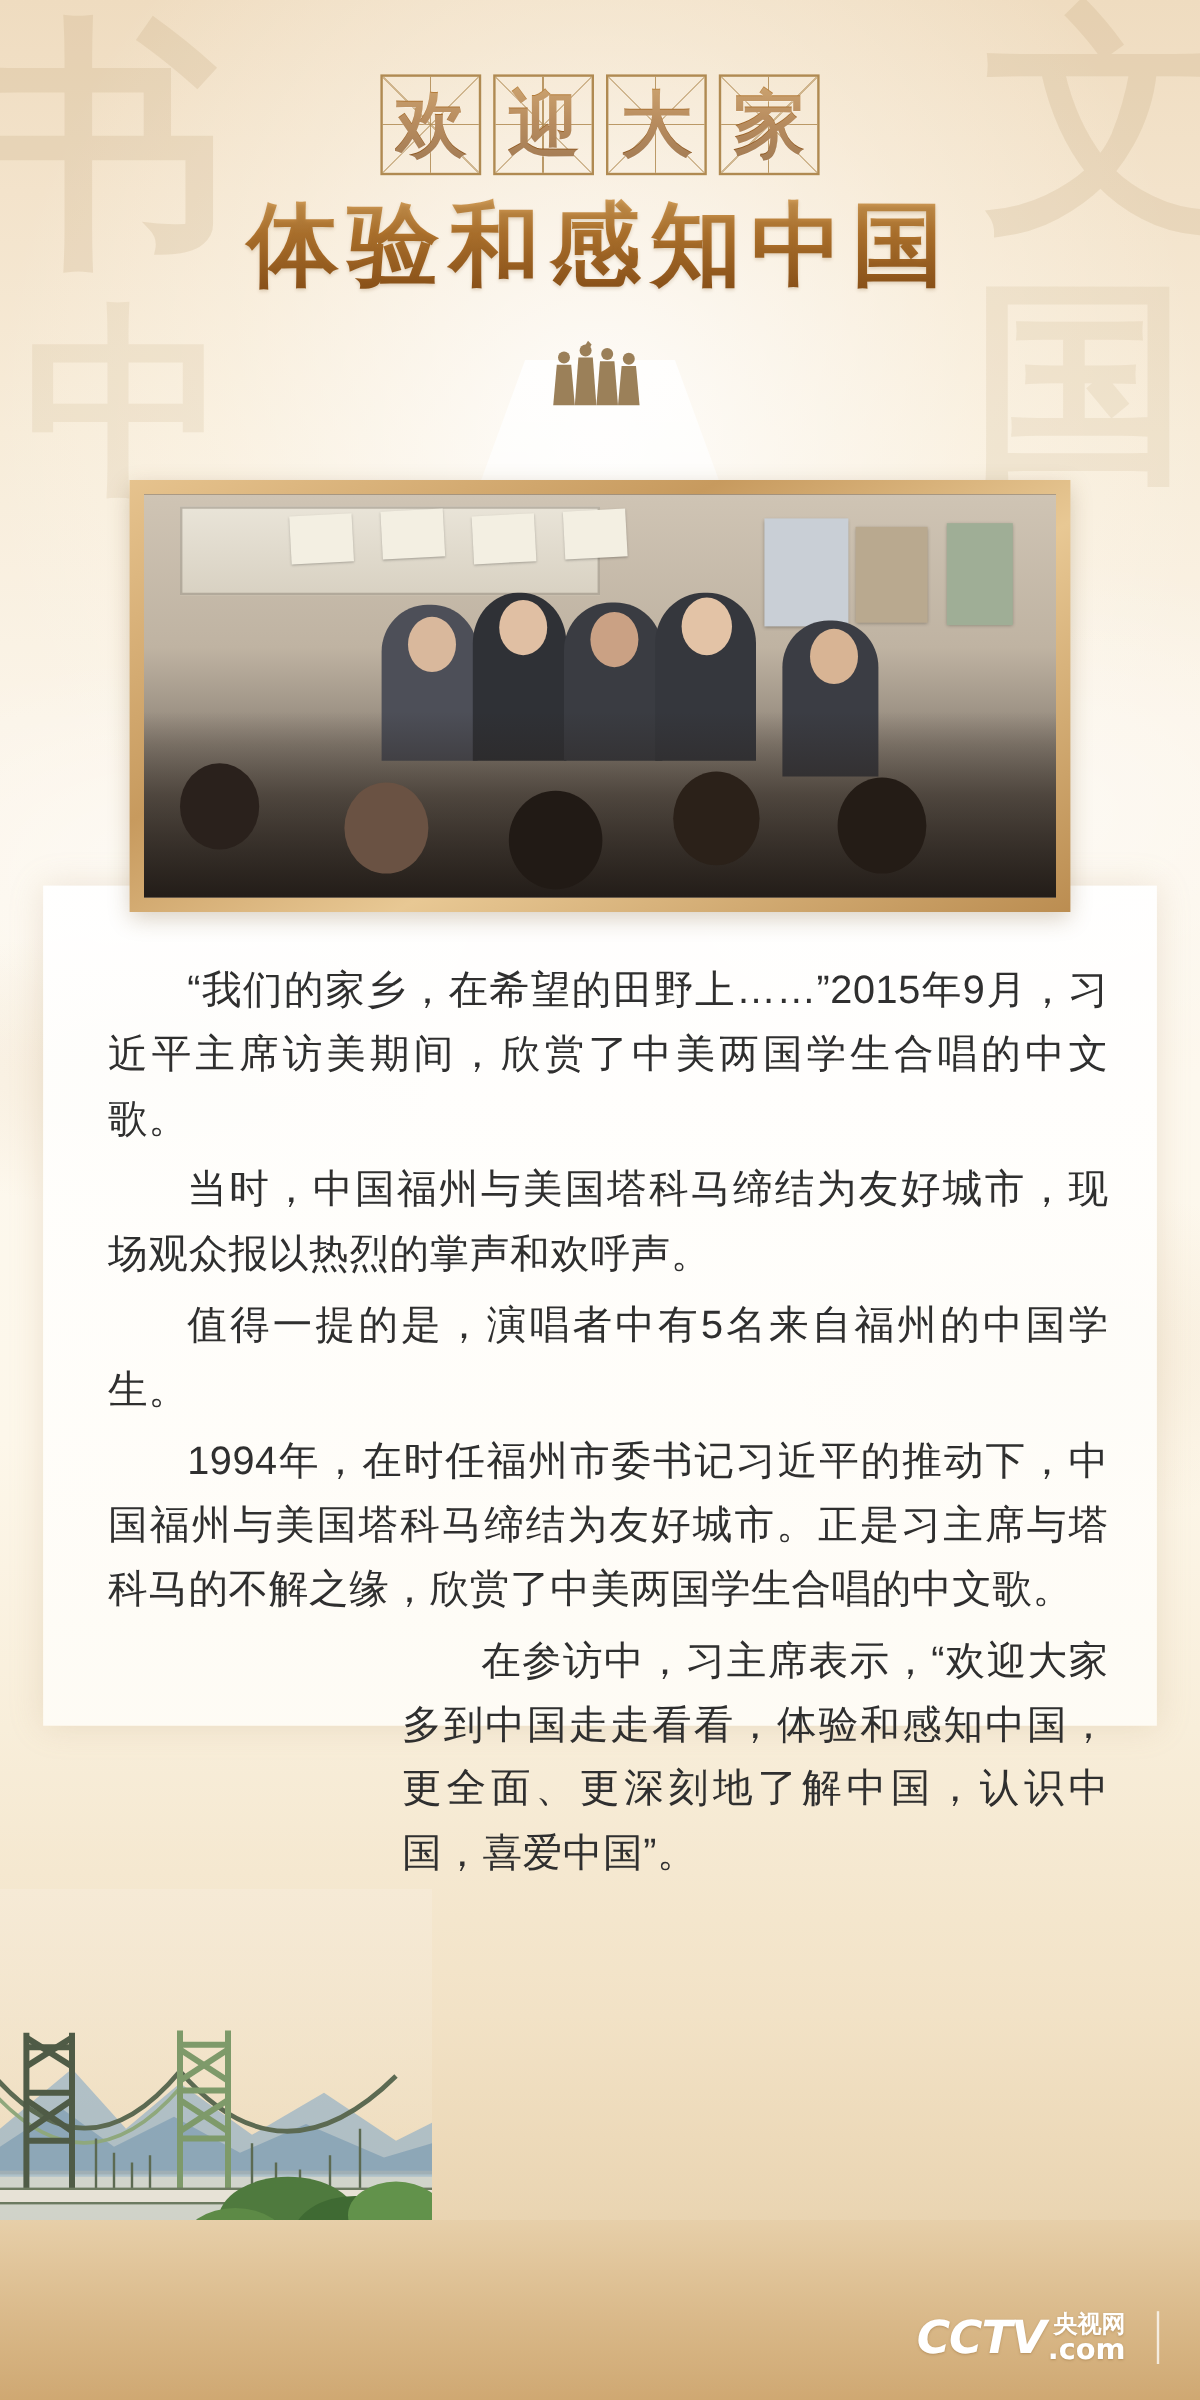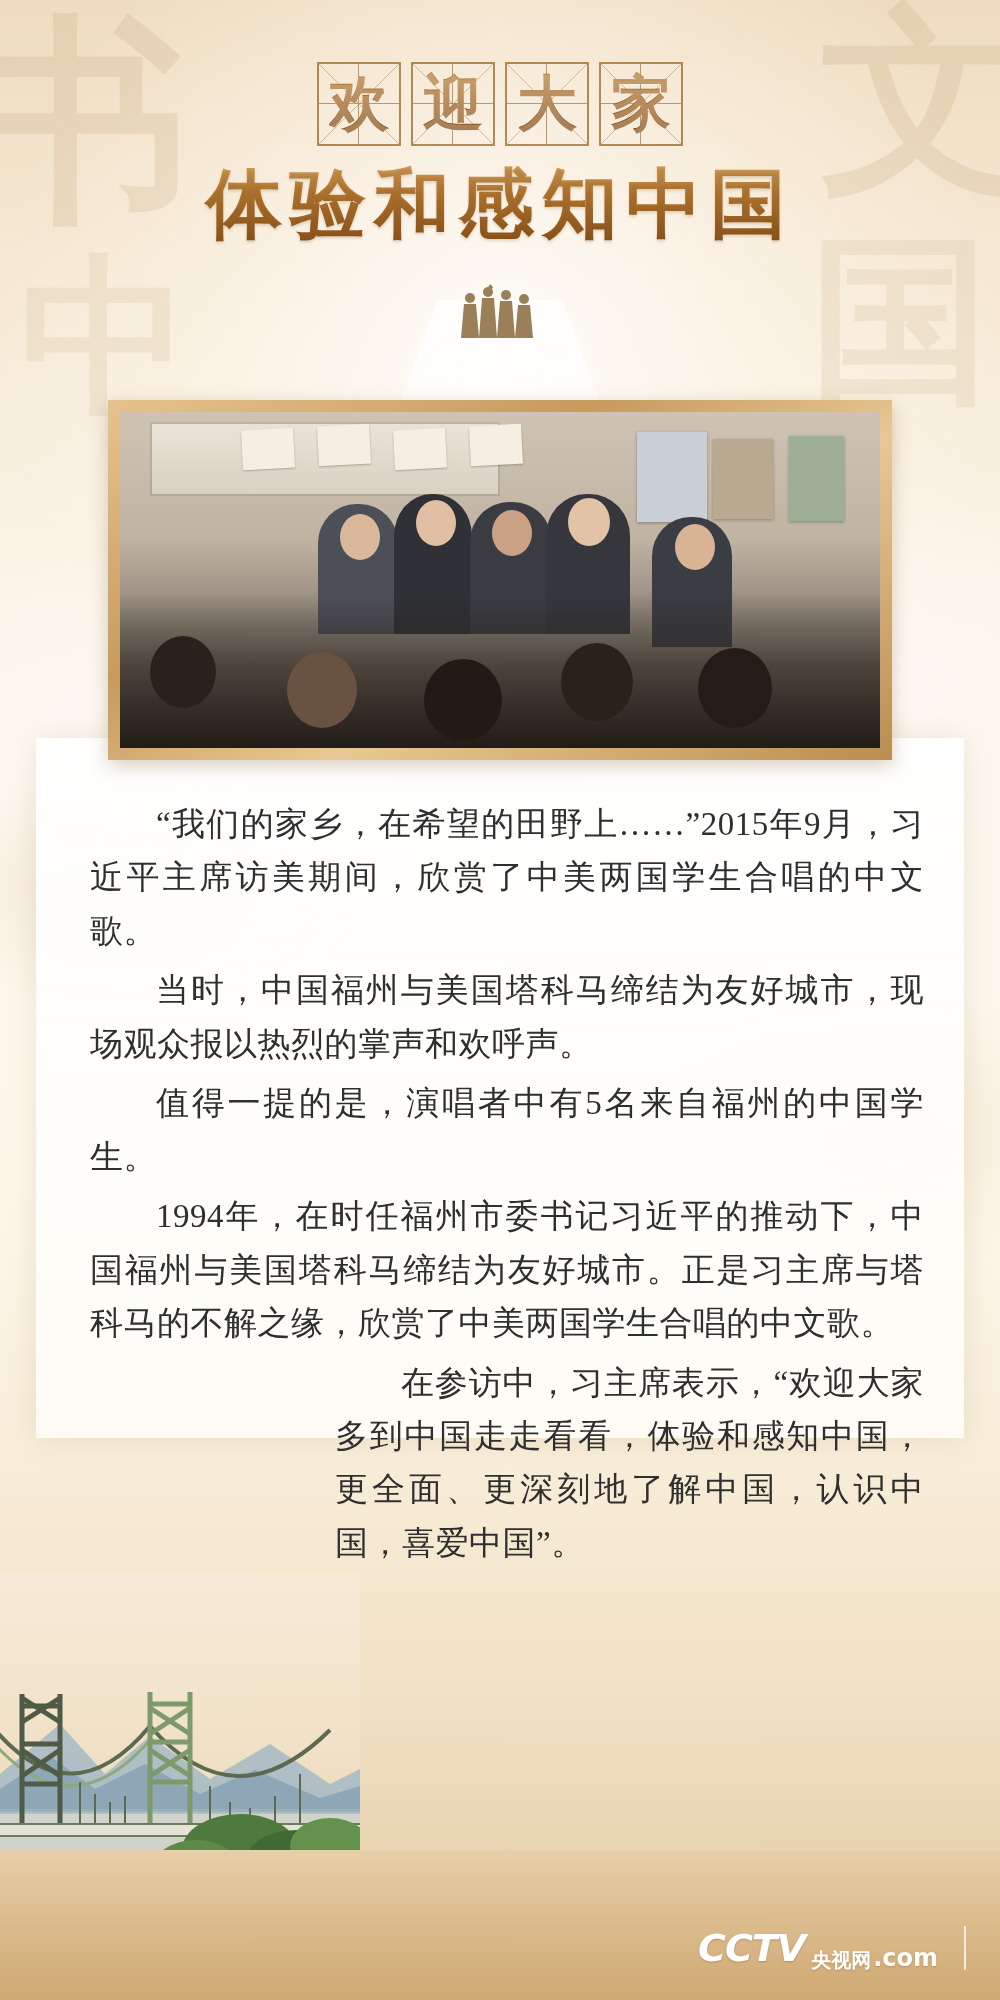"“我们的家乡，在希望的田野上……”2015年9月，习近平主席访美期间，欣赏了中美" .article-body { font-family: Liberation Serif, serif -> Liberation Sans, sans-serif }
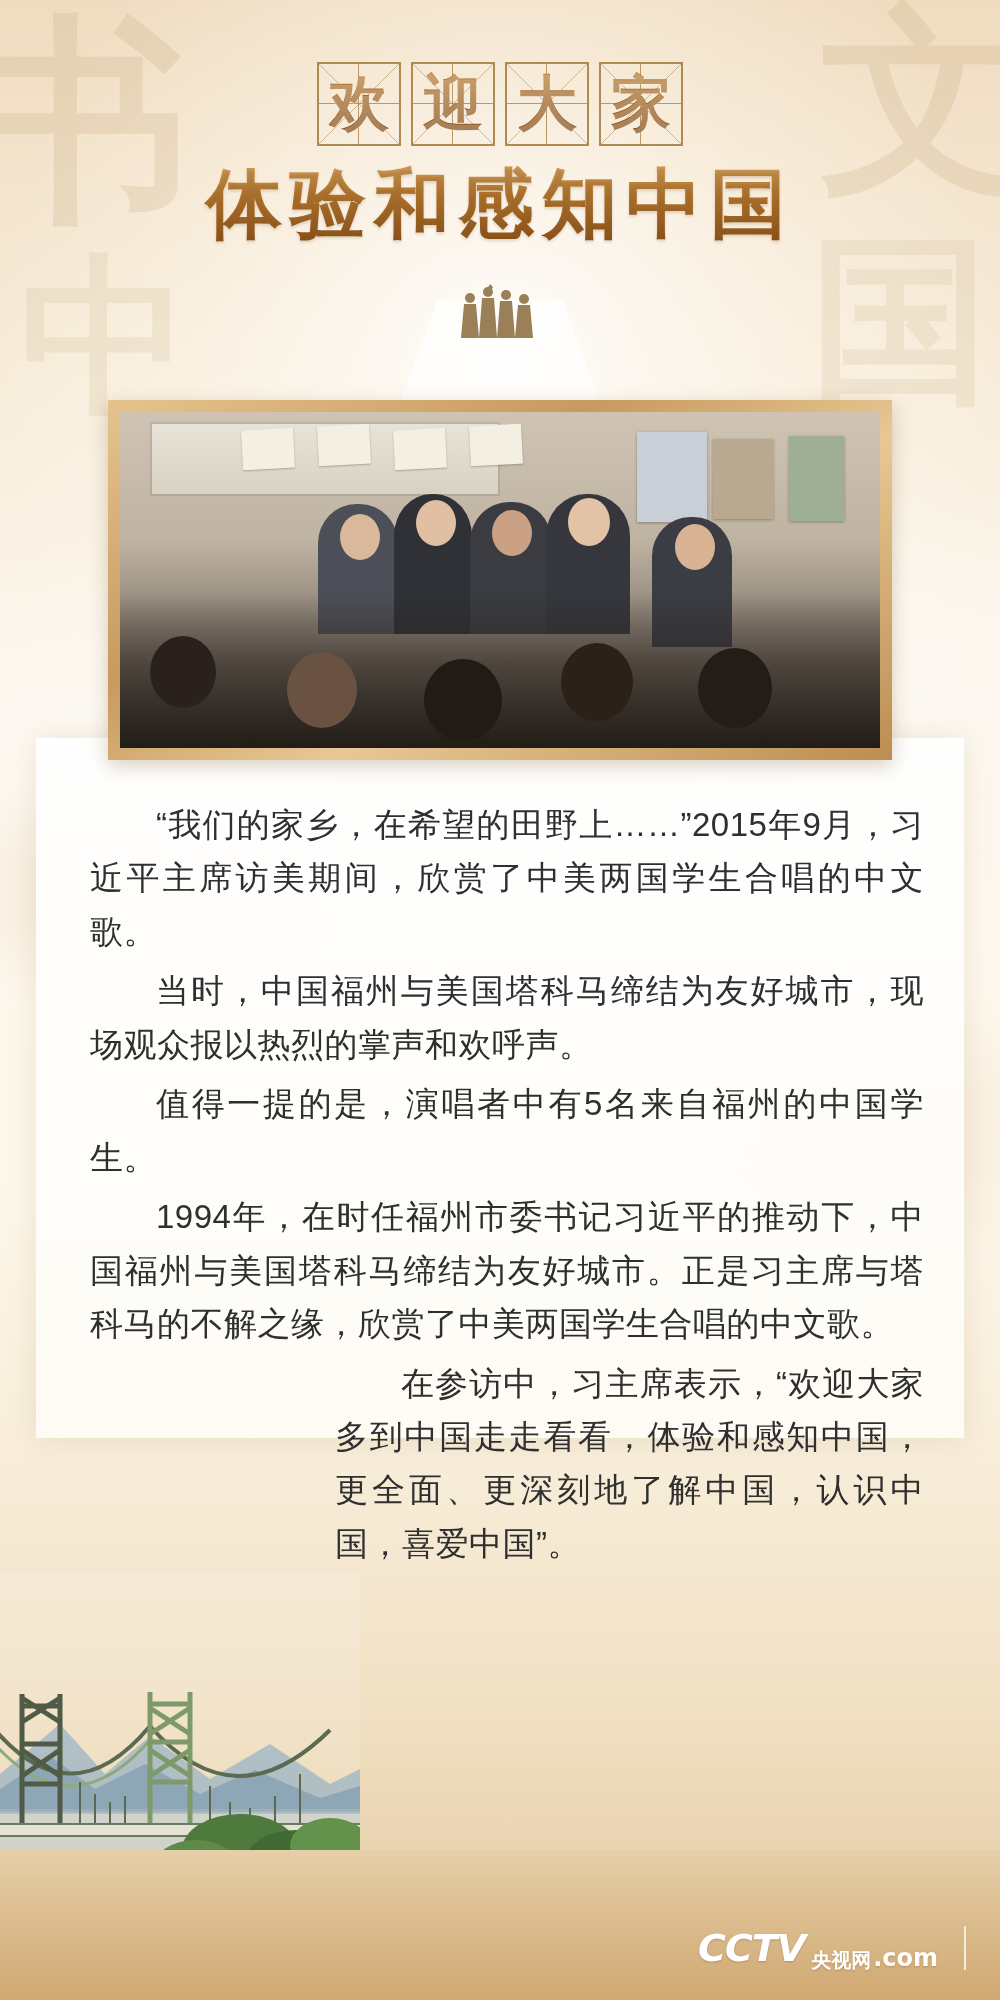"央视网" .col-cn { flex-direction: row -> column }
